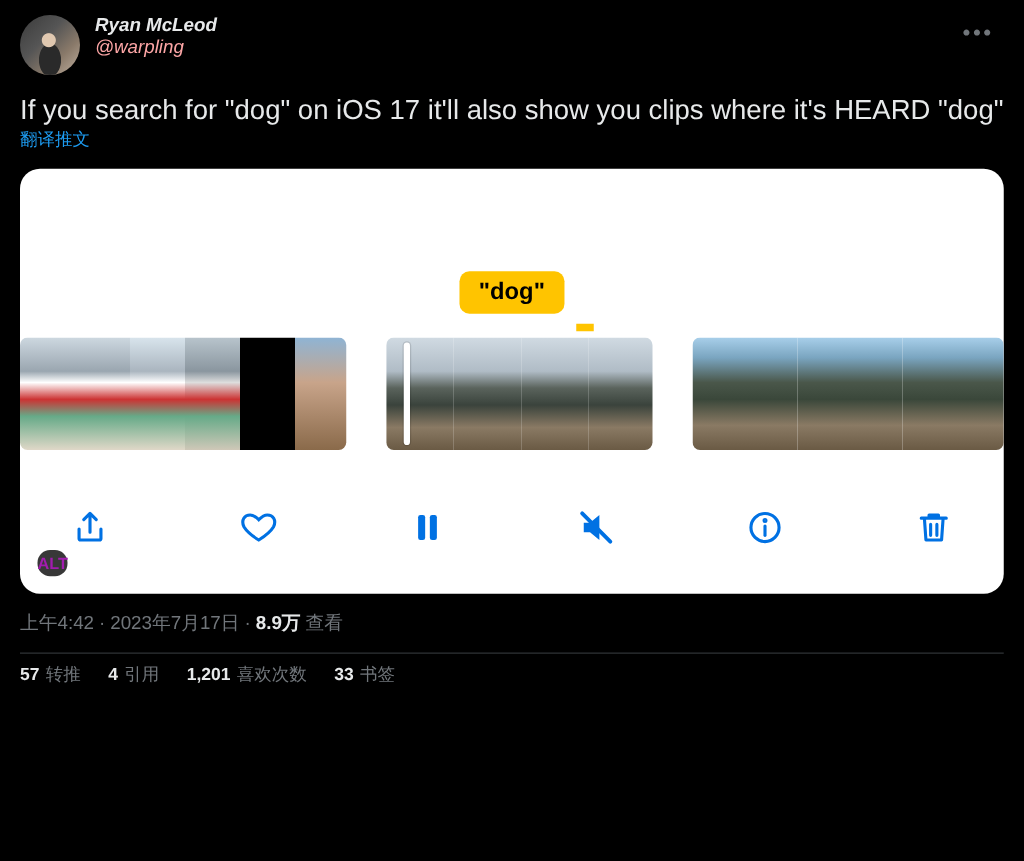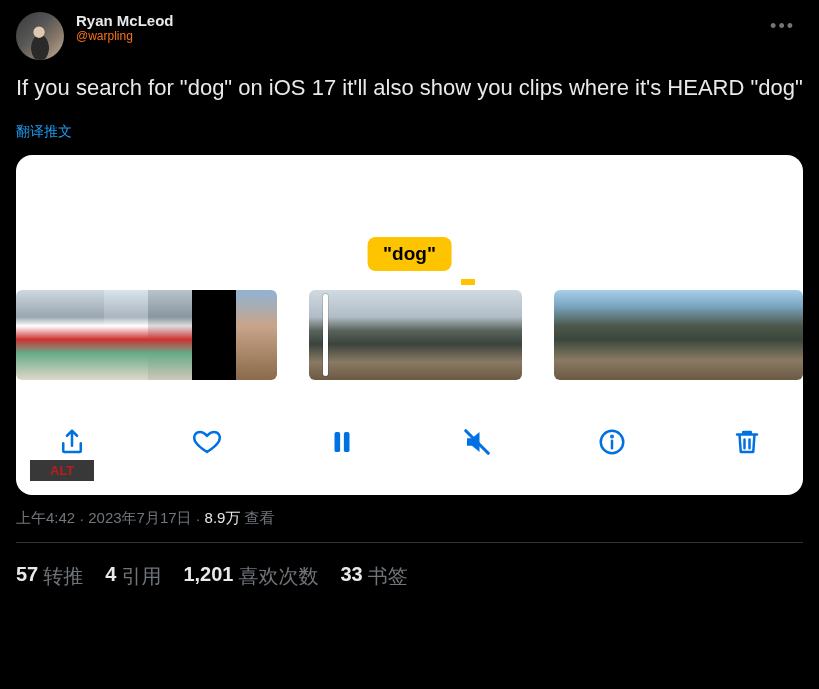"Ryan McLeod" .name-block { font-style: none -> italic }
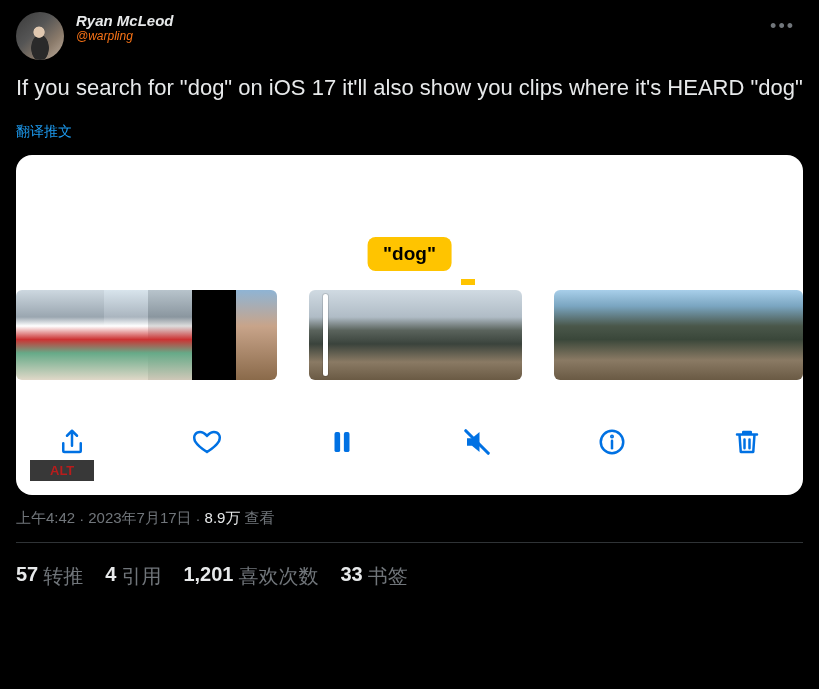"@warpling" .handle { color: #f97316 -> #fca5a5; font-size: 12px -> 15px }
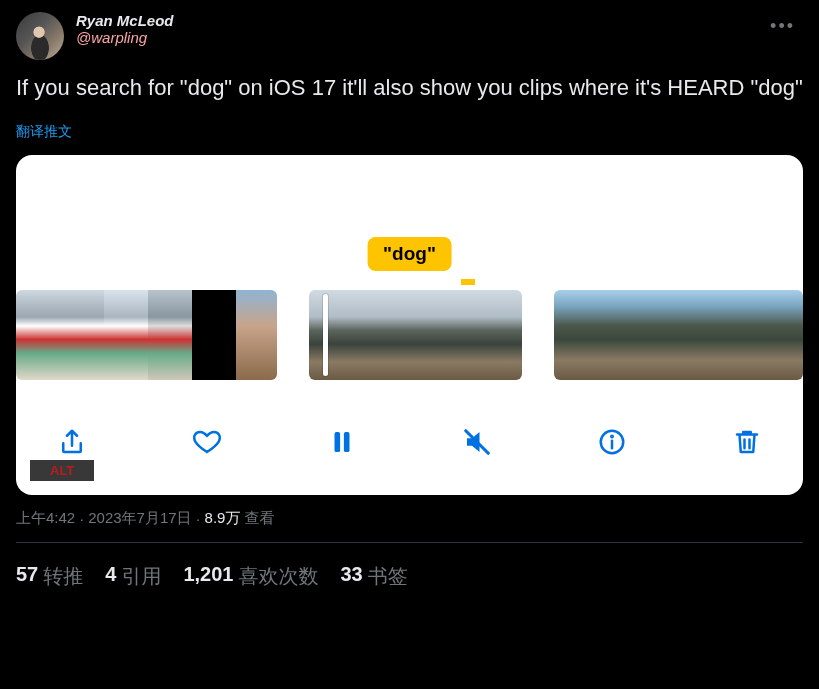"翻译推文" .translate-link { margin-top: 20px -> 0 }
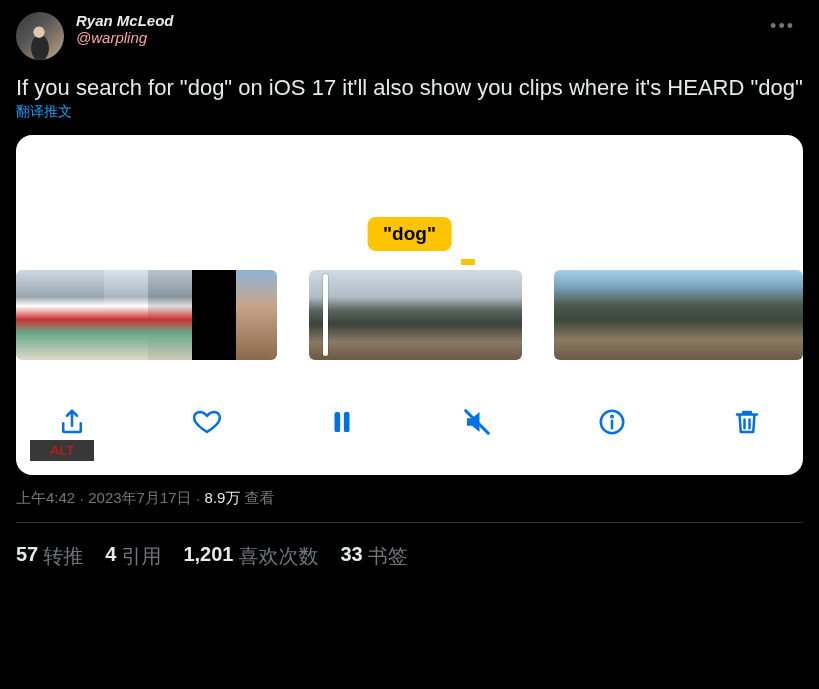"ALT" .alt-badge { border-radius: 0 -> 10px; color: #b91c1c -> #a21caf; padding: 3px 20px -> 3px 0 }
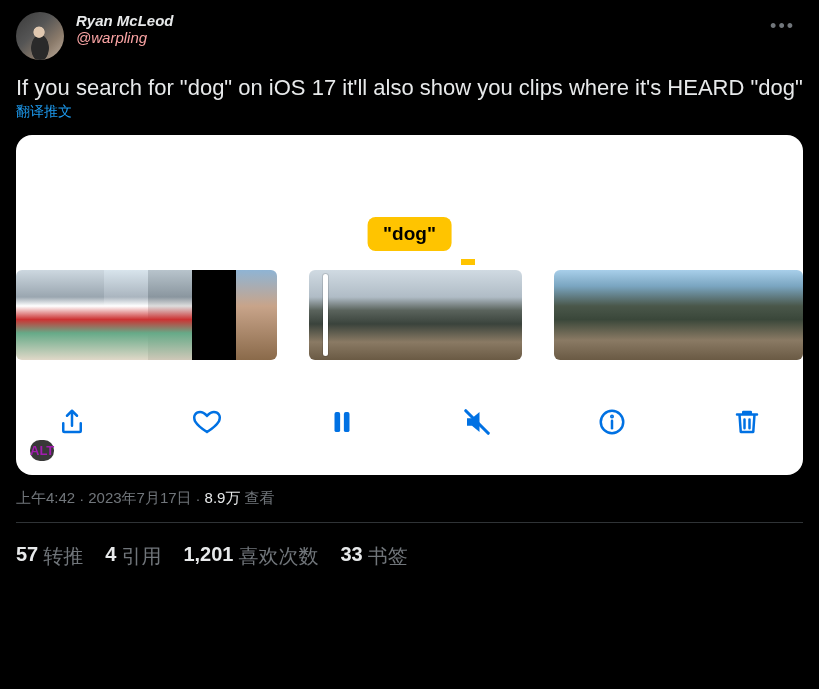"8.9万" .meta-row .bold { font-weight: 400 -> 700 }
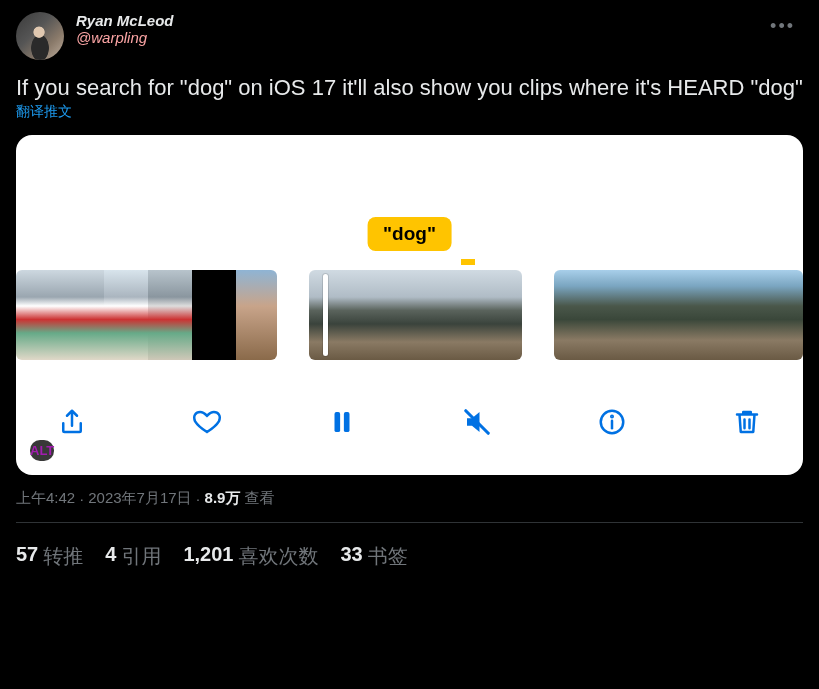"57" .stats-row { font-size: 20px -> 14px; margin-top: 20px -> 8px }
